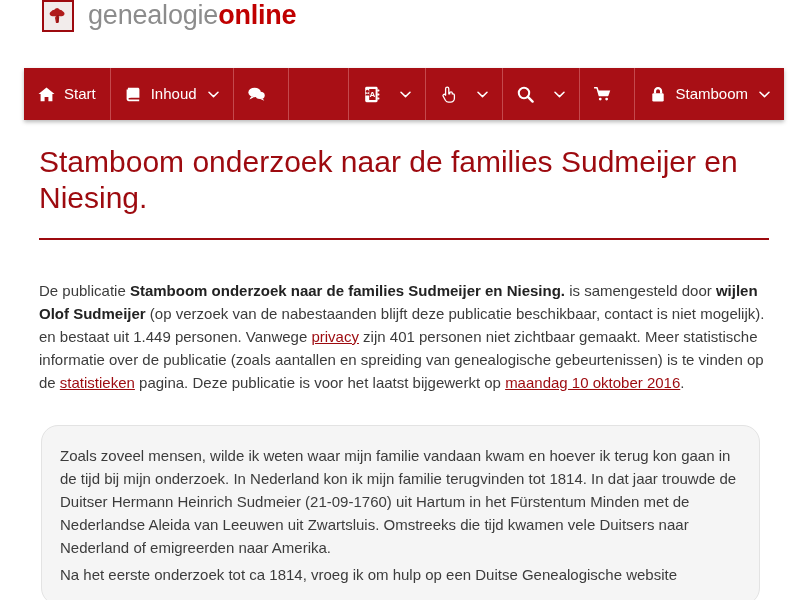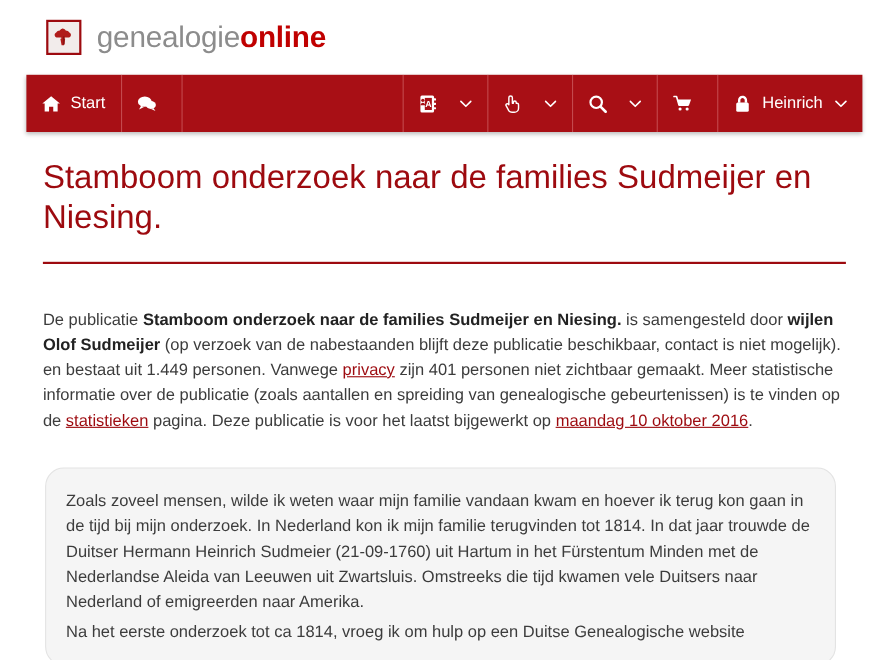"genealogieonline" .brand-row { align-items: center -> none }
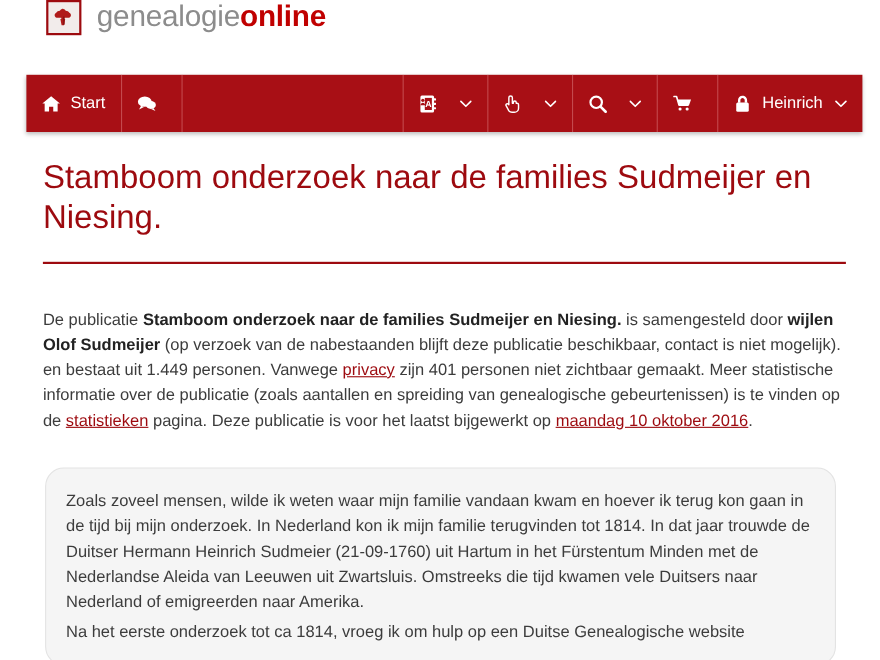"Inhoud" div.nav-item { html: none -> <div> <span> <svg> <path></path> <path></path> </svg> </span> <span>Inhoud</span> <span> <svg> <path></path> </svg> </span> </div> }
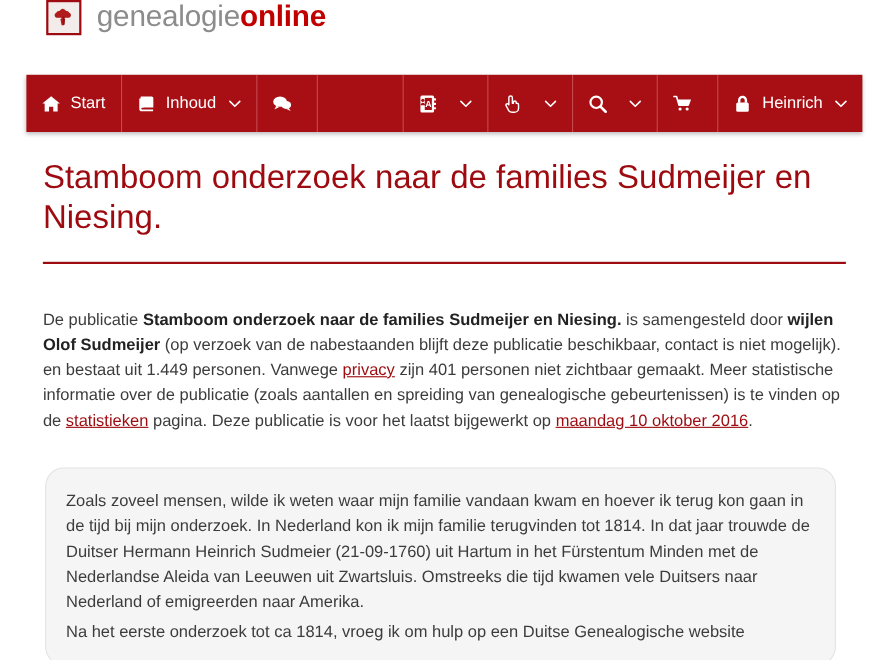"Heinrich" span.nav-label { text: Heinrich -> Stamboom }
